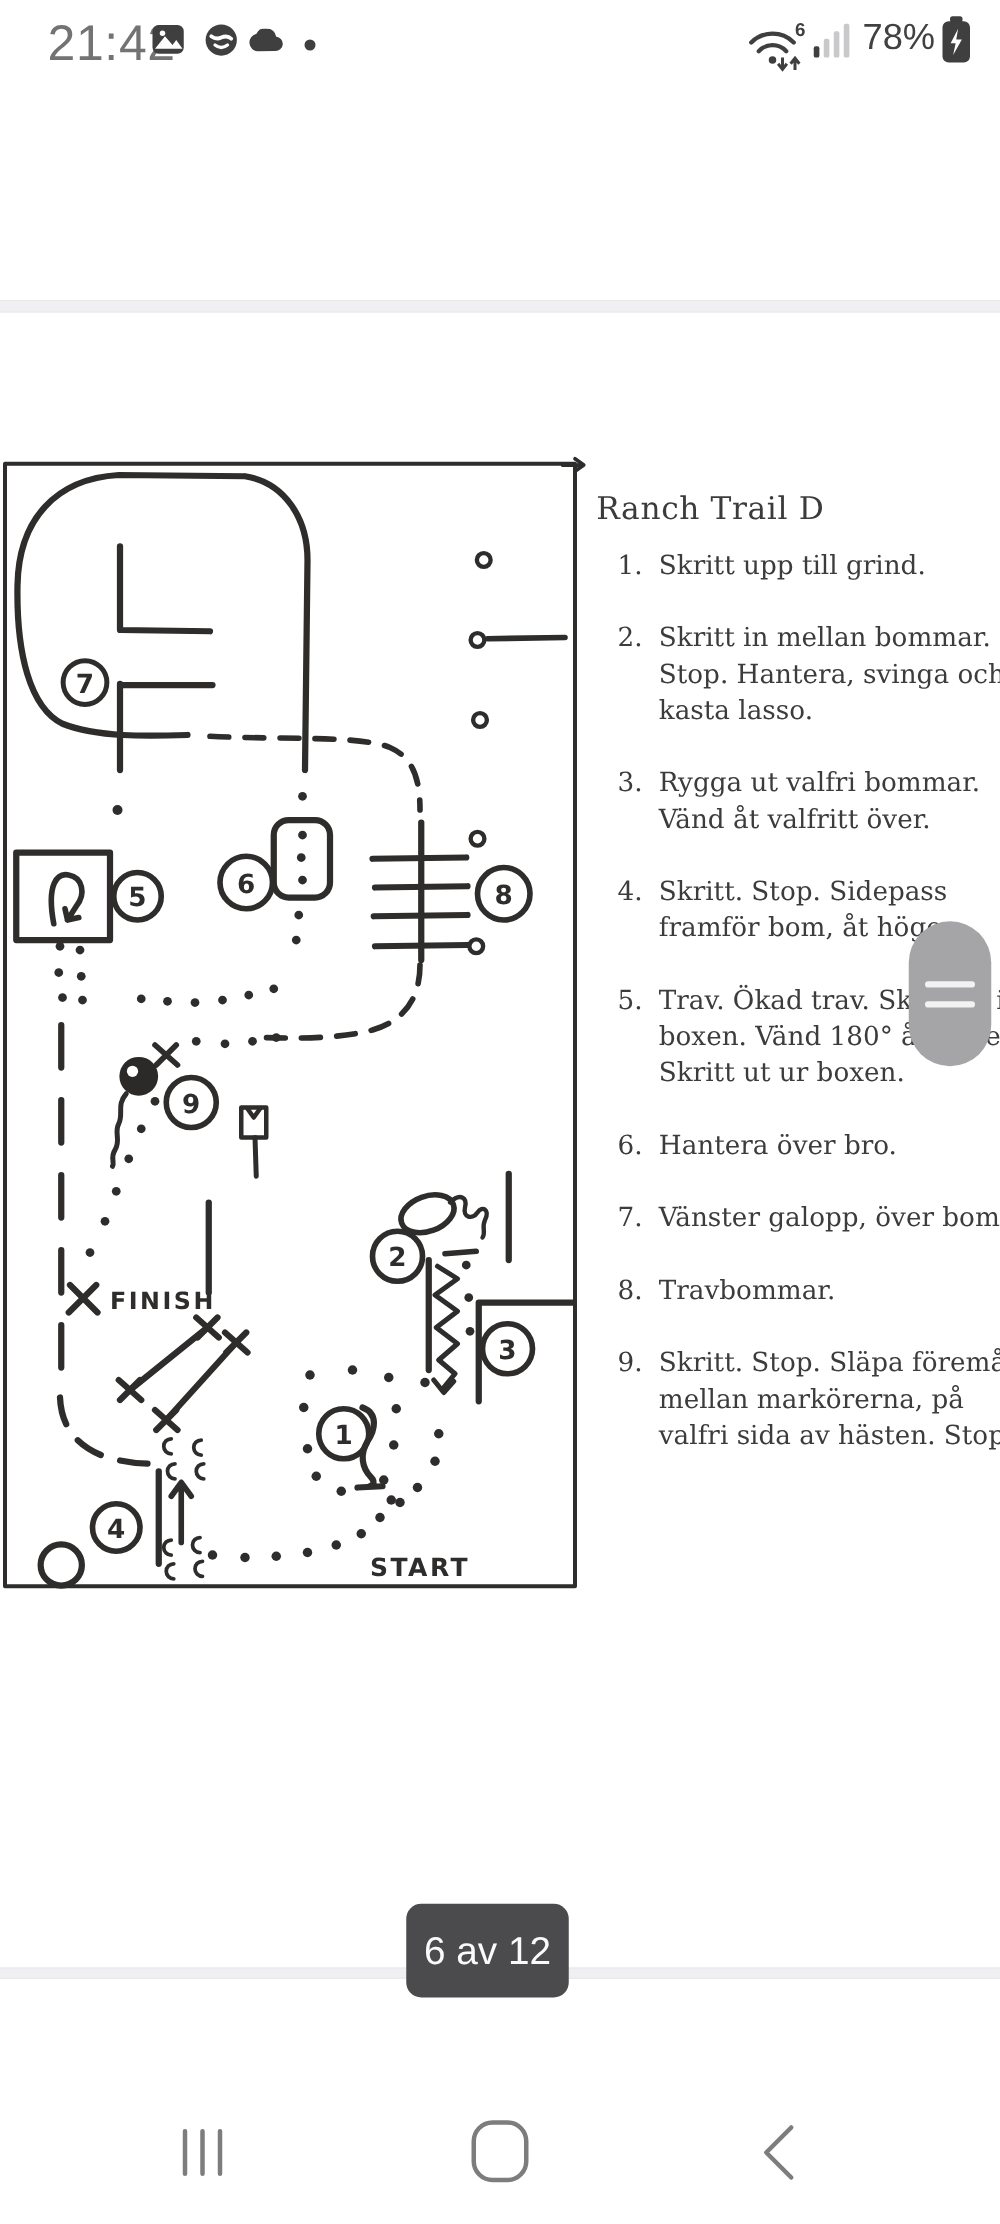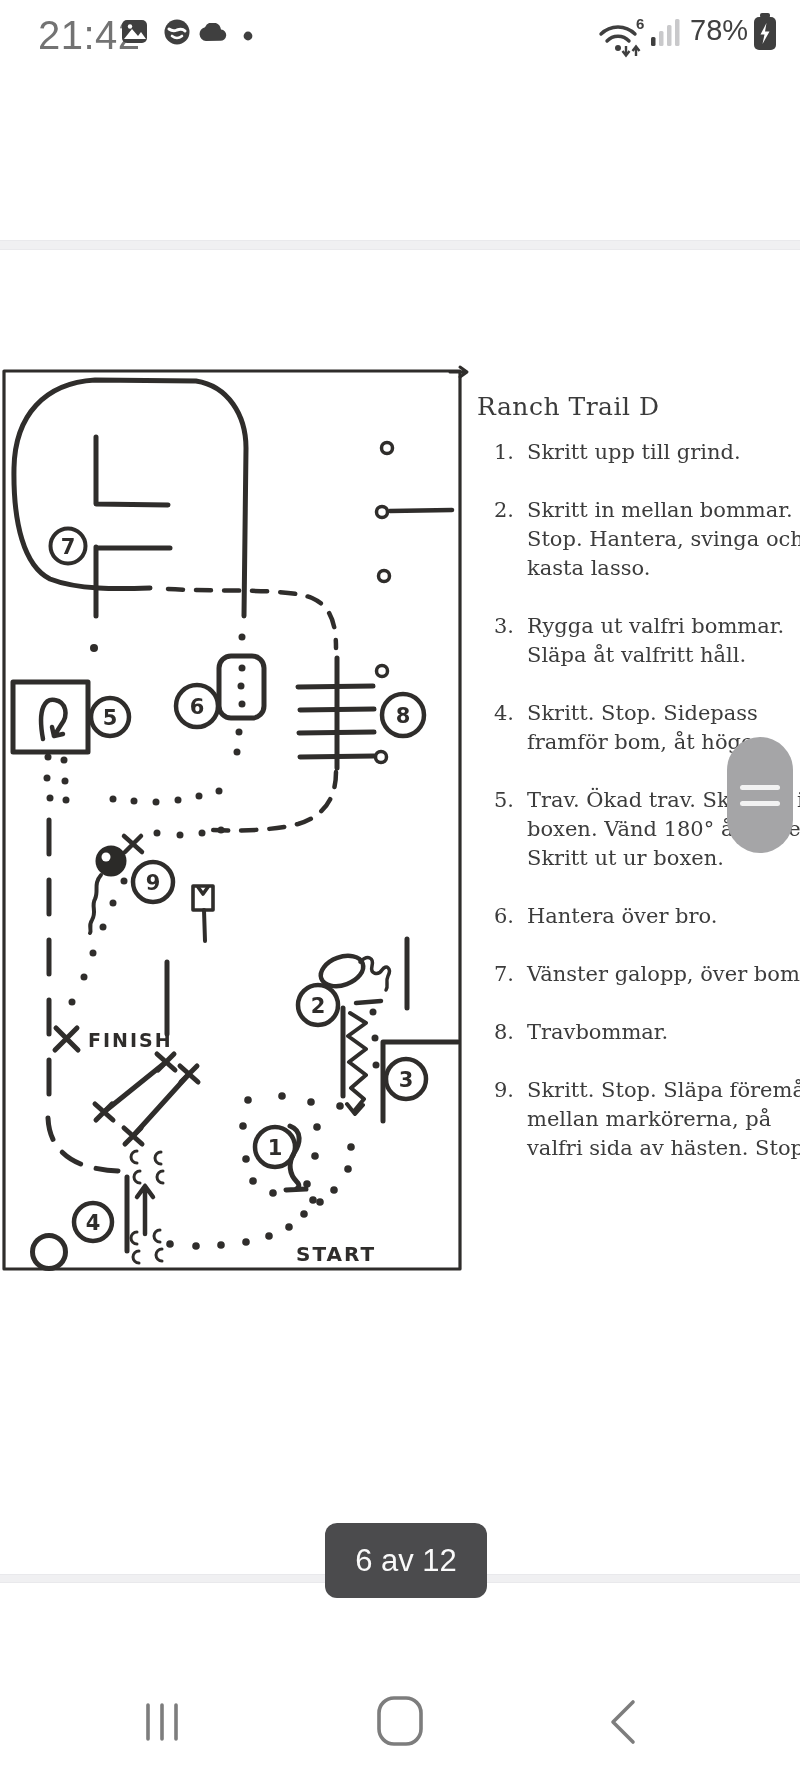"Släpa åt valfritt håll." div.line { text: Släpa åt valfritt håll -> Vänd åt valfritt över }
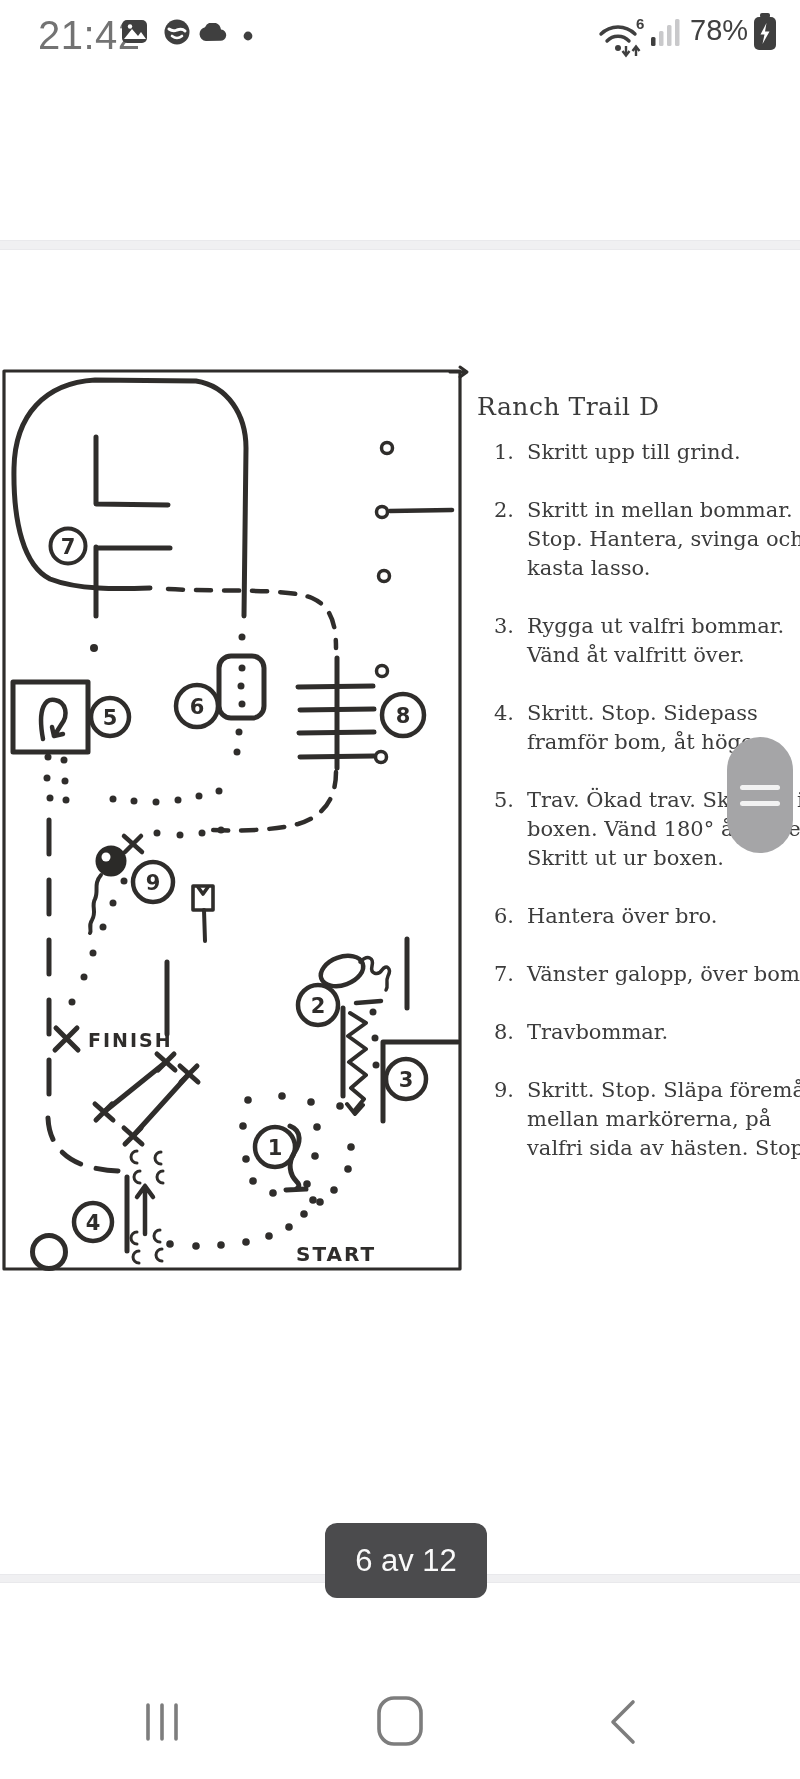"6 av 12" .page-pill { width: 162px -> 130px }
